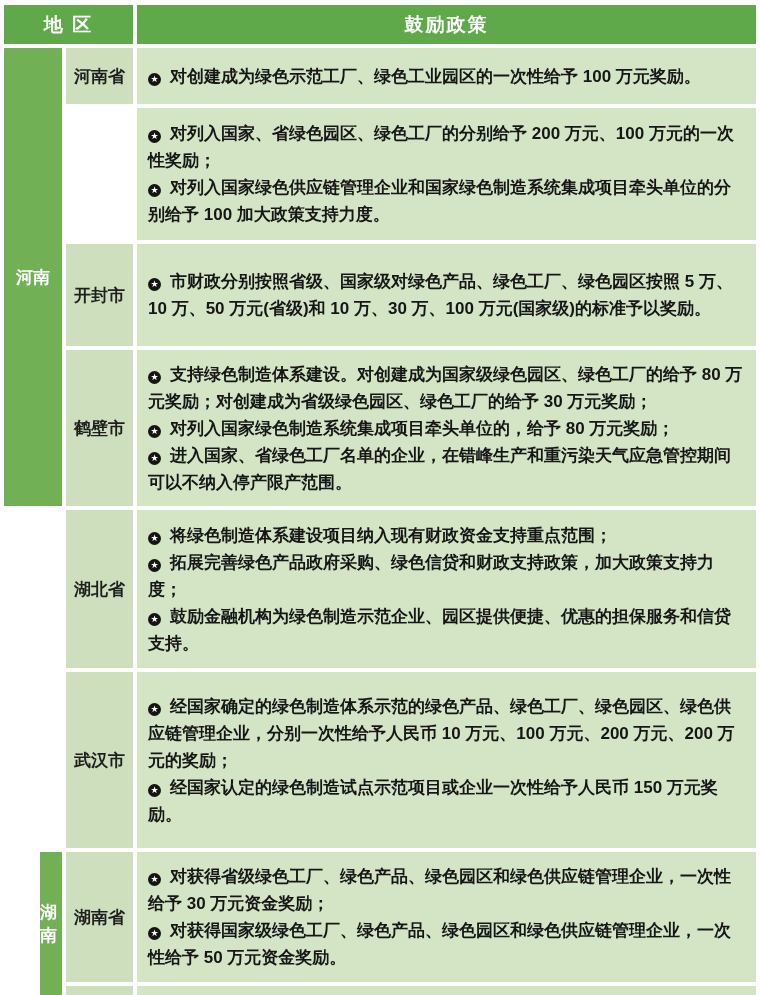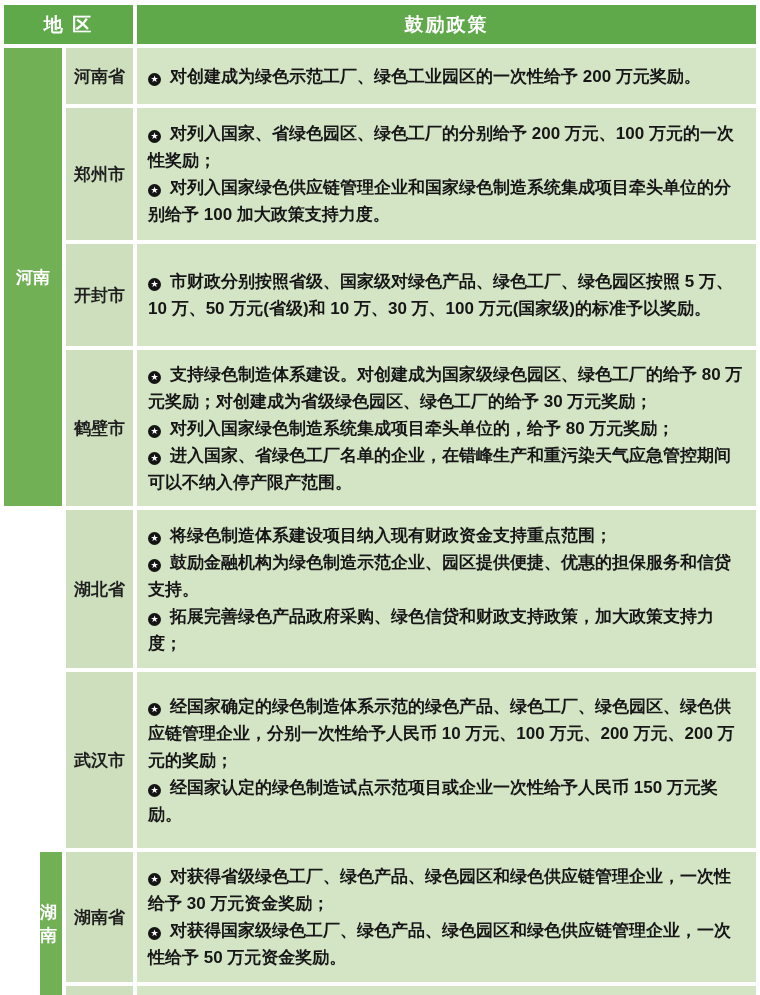"对创建成为绿色示范工厂、绿色工业园区的一次性给予 200 万元奖励。" span { text: 200 -> 100 }
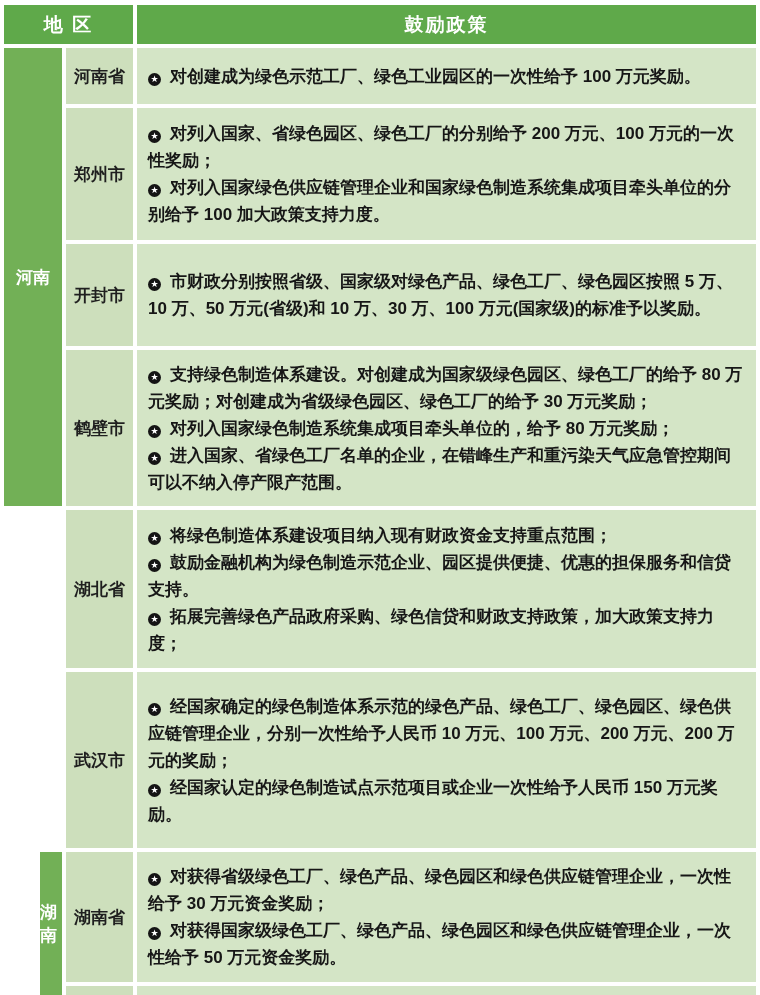"郑州市" div.city { html: <div> <span>郑州市</span> </div> -> none }
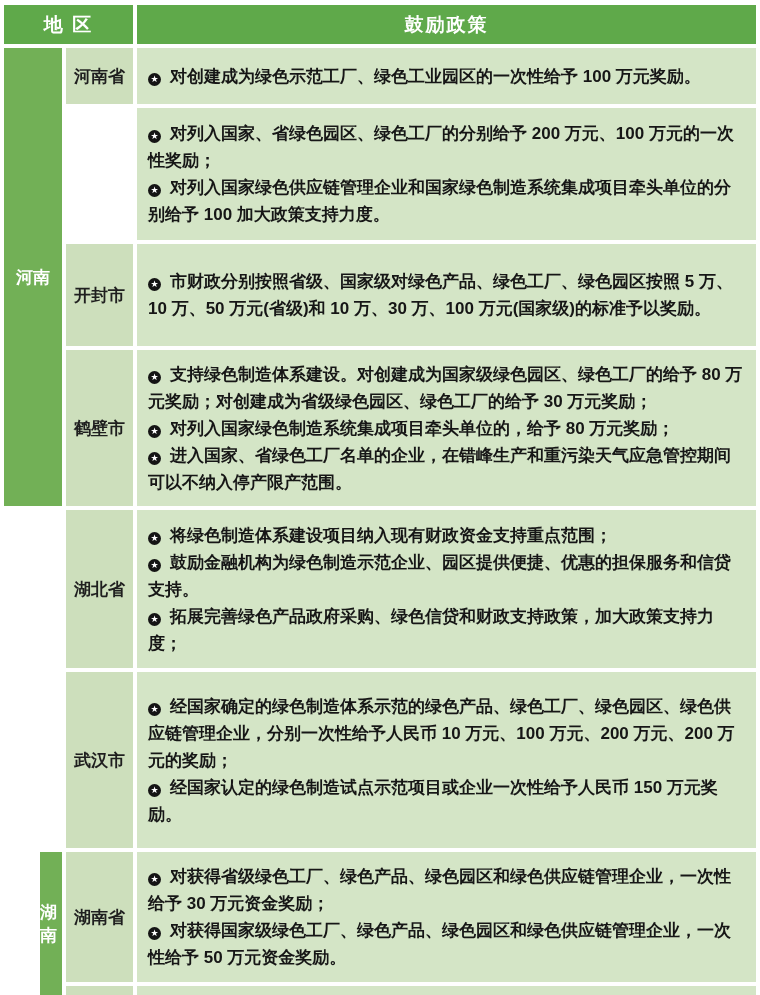"★ 鼓励金融机构为绿色制造示范企业、园区提供便捷、优惠的担保服务和信贷支持。" p.policy-item { order: before "★ 拓展完善绿色产品政府采购、绿色信贷和财政支持政策，加大政策支持力度；" -> after "★ 拓展完善绿色产品政府采购、绿色信贷和财政支持政策，加大政策支持力度；" }
